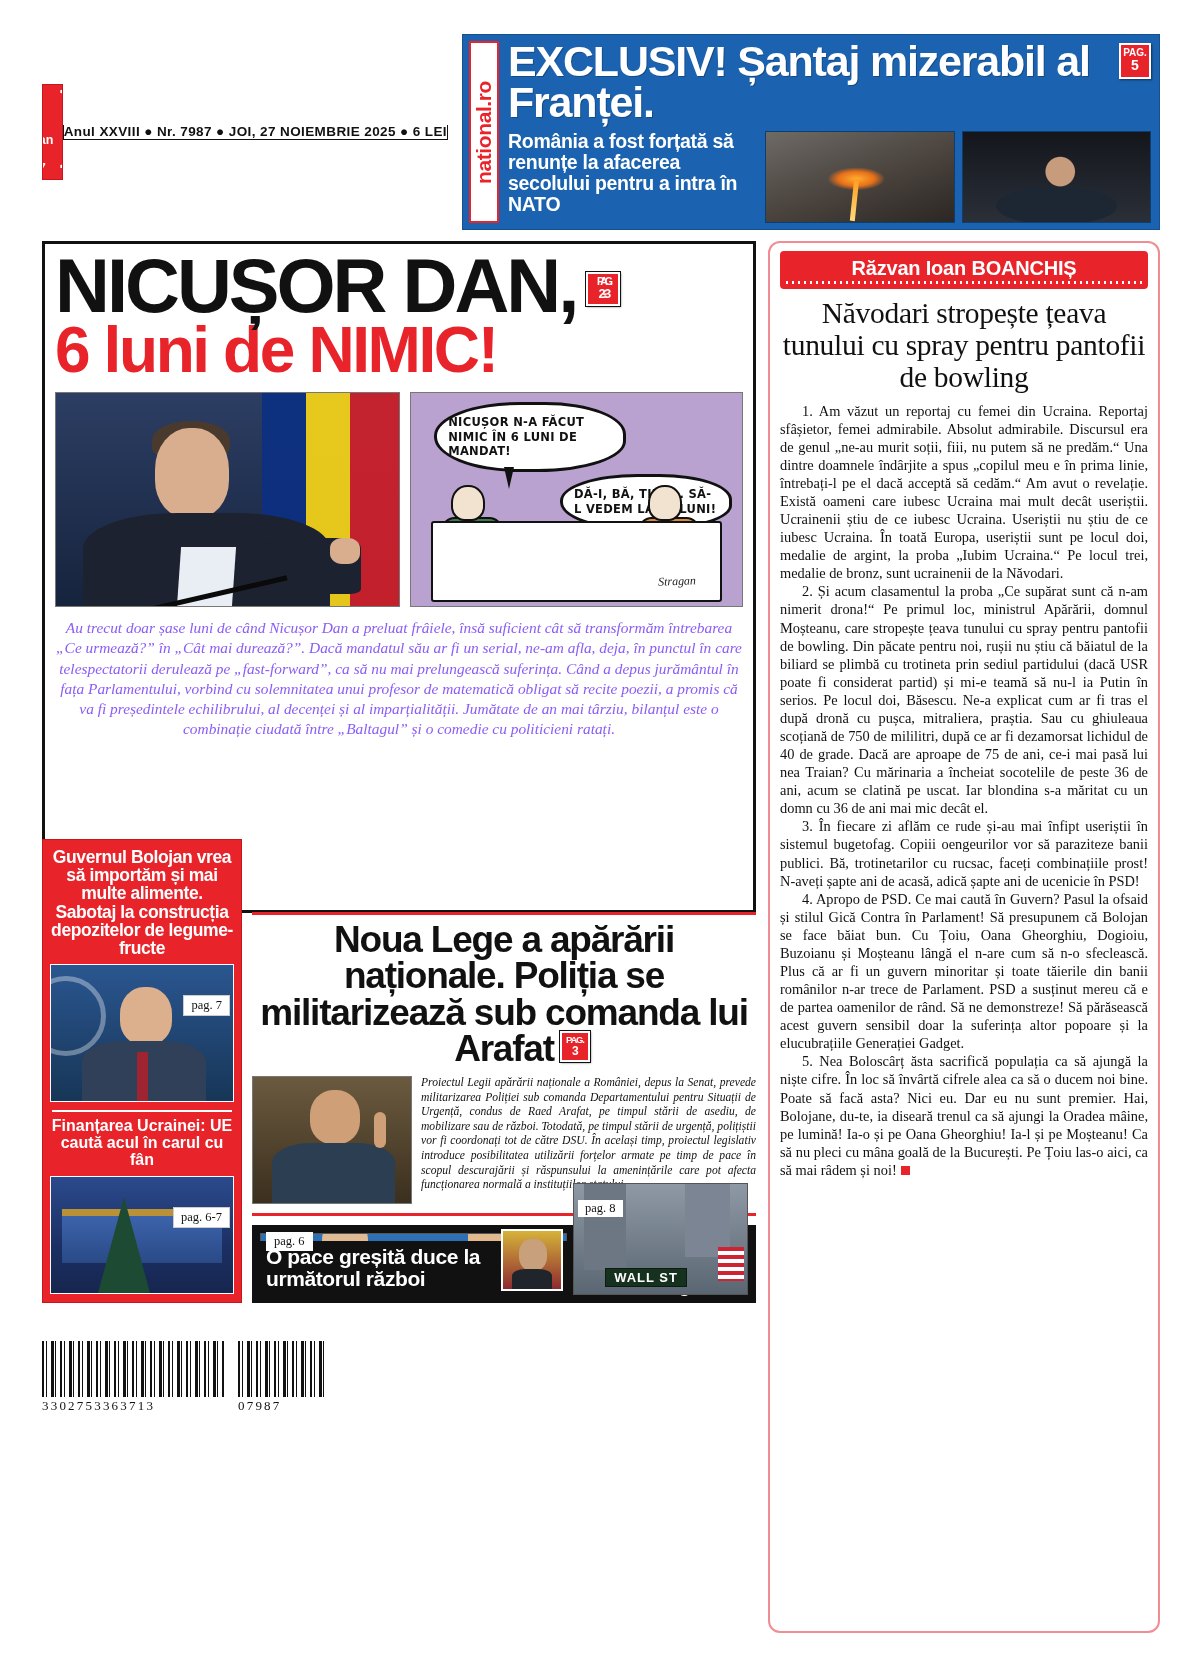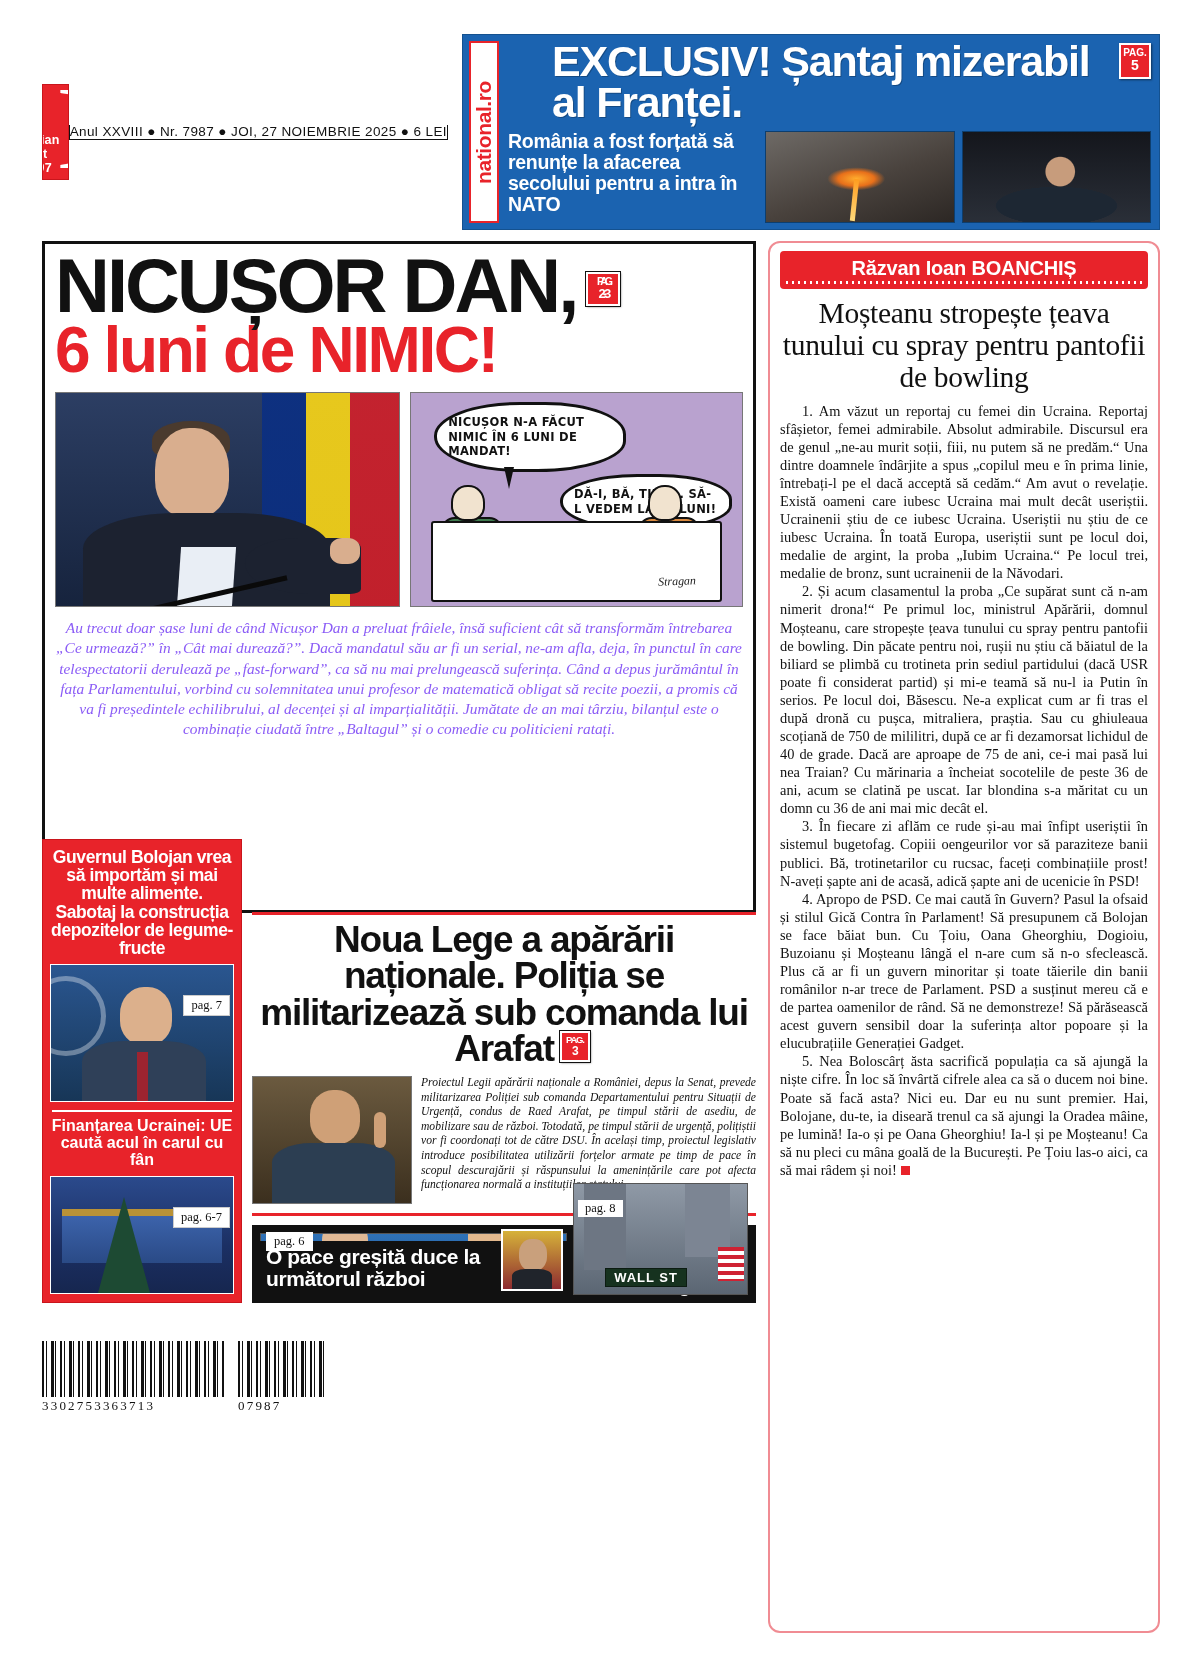"EXCLUSIV! Șantaj mizerabil al Franței." .banner-head { margin-left: 44px -> none }
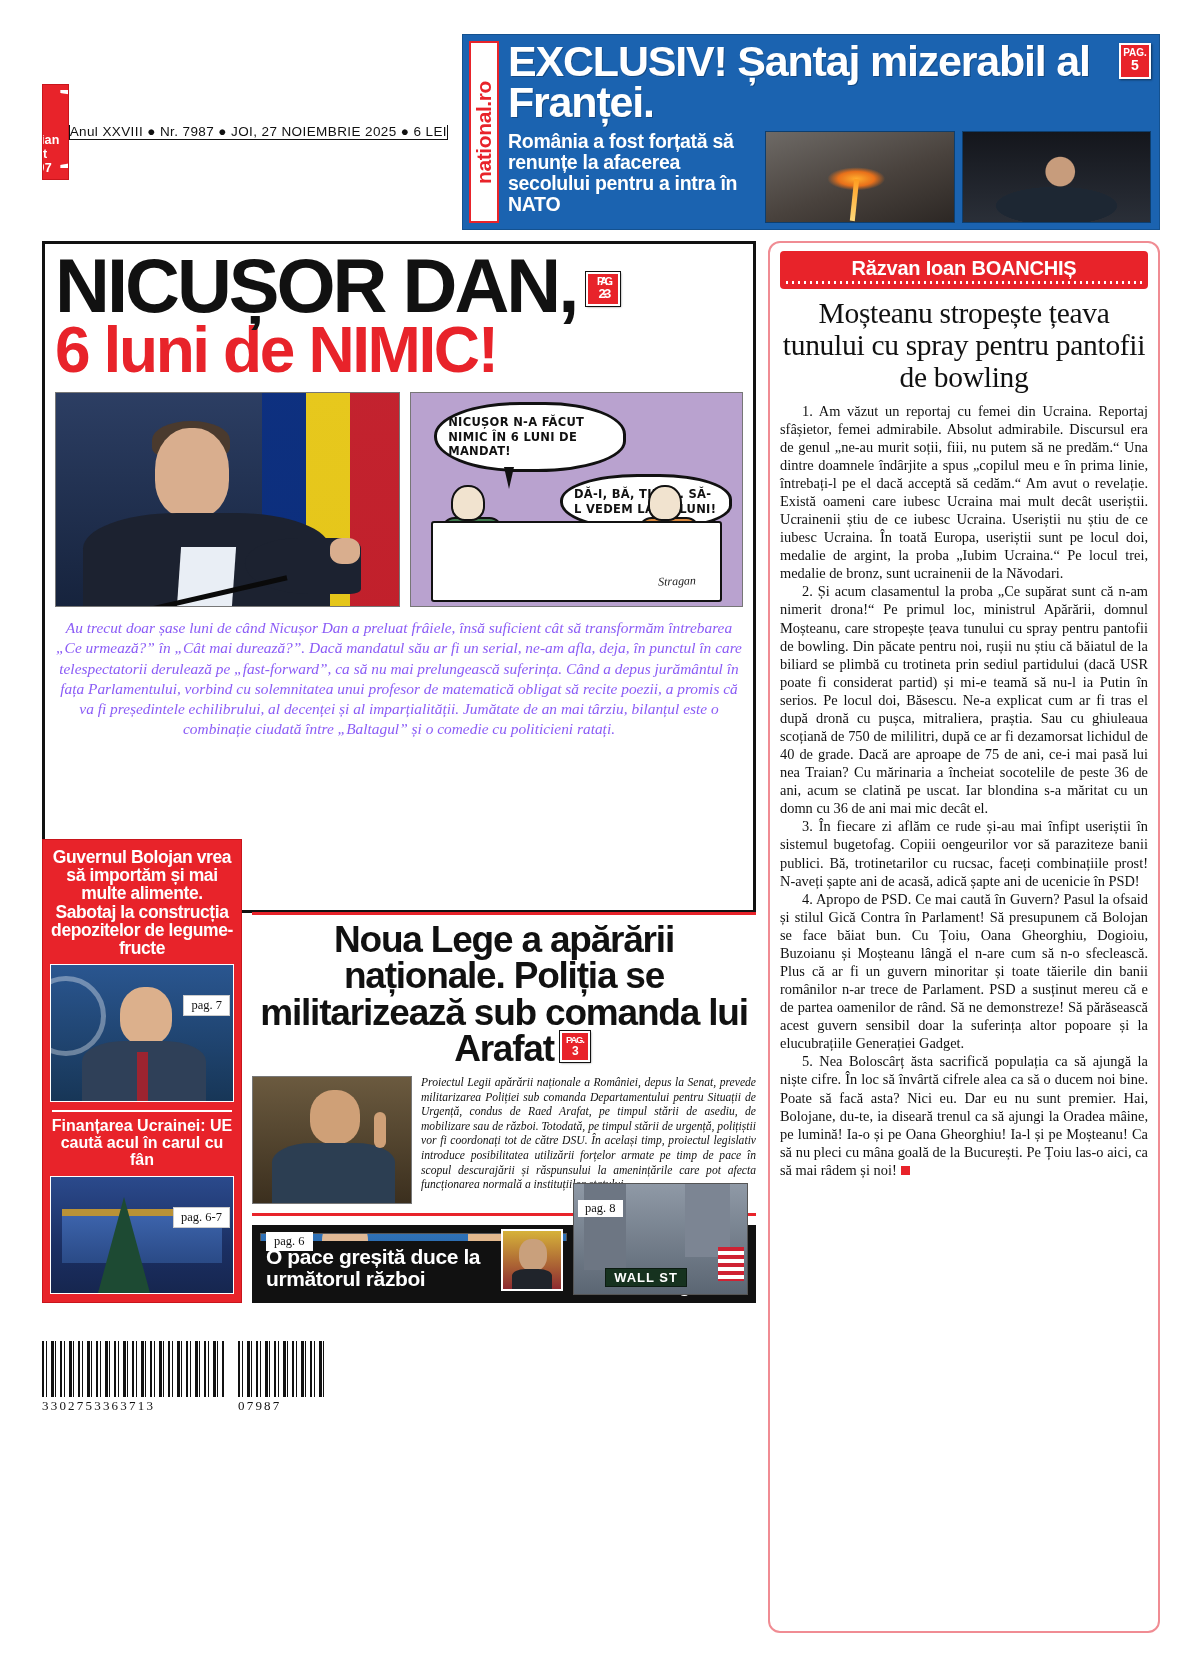"Anul XXVIII ● Nr. 7987" .logo-dateline { font-weight: normal -> bold }
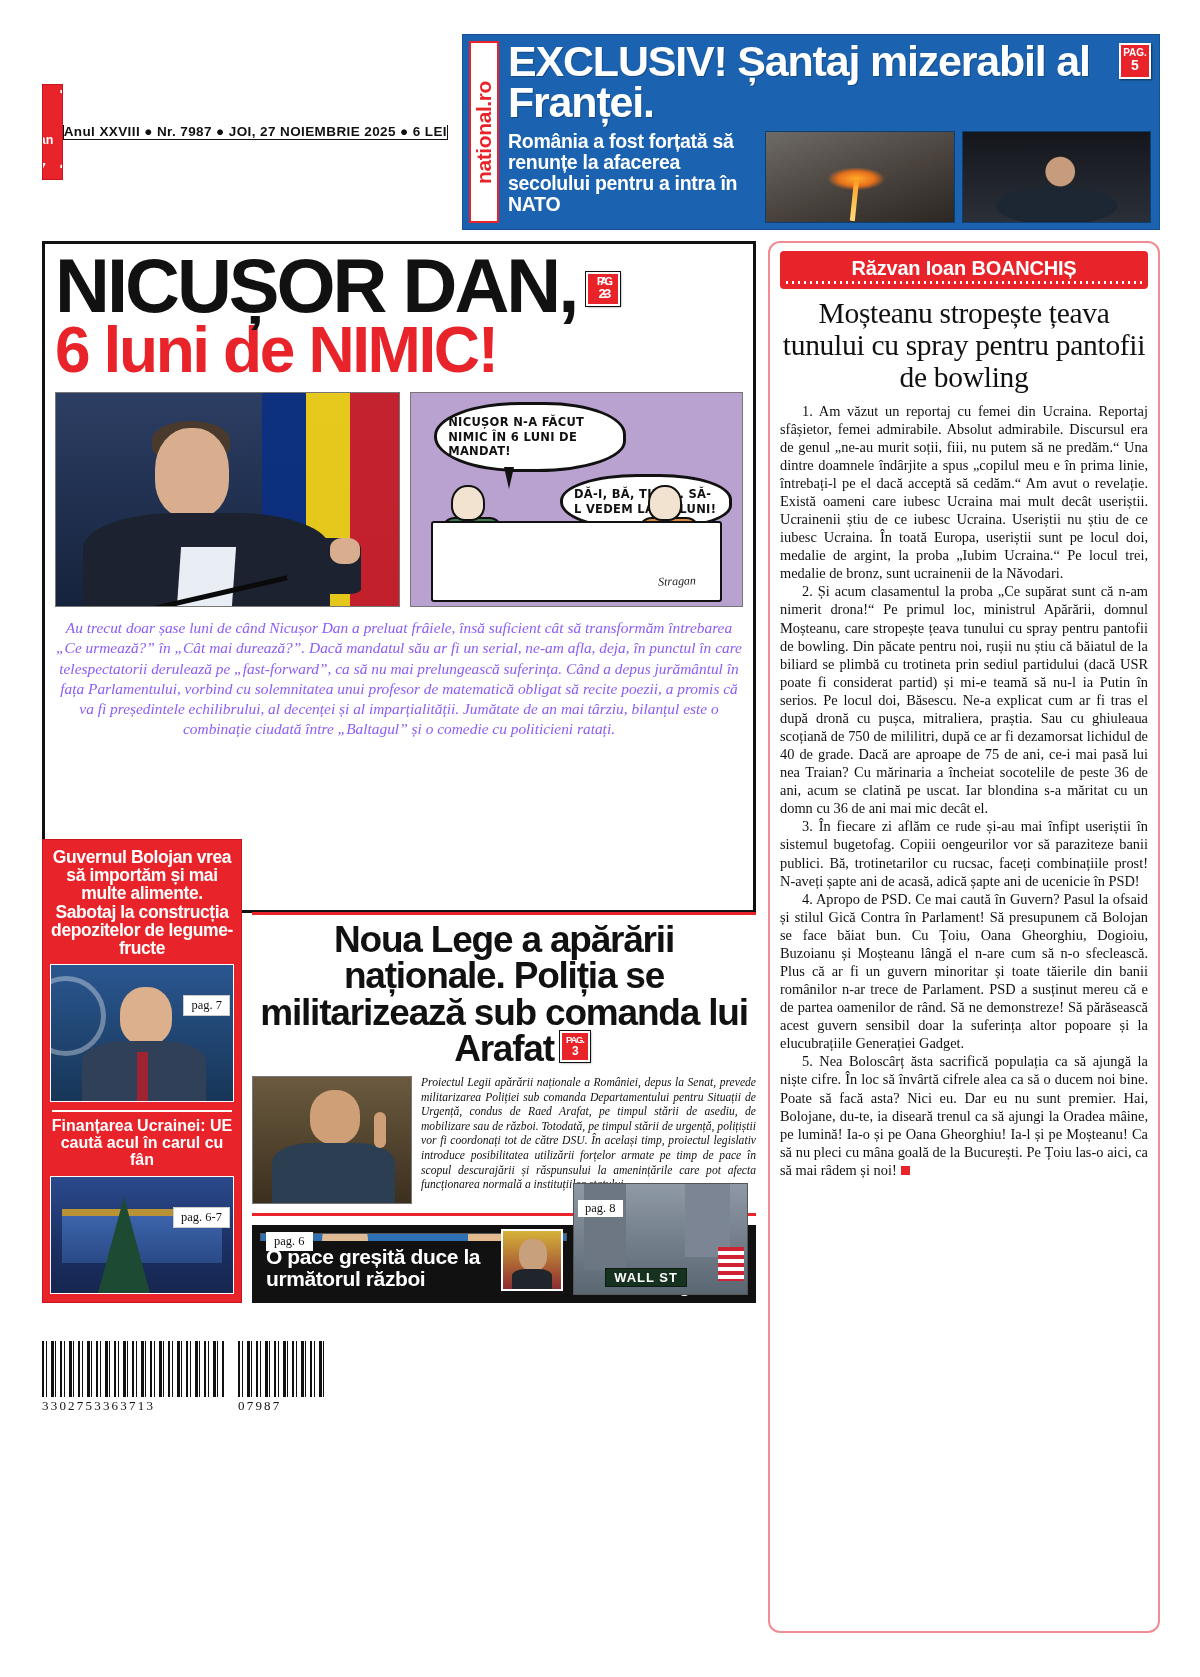"Moșteanu stropește țeava tunului cu" div.op-title { text: Moșteanu -> Năvodari }
